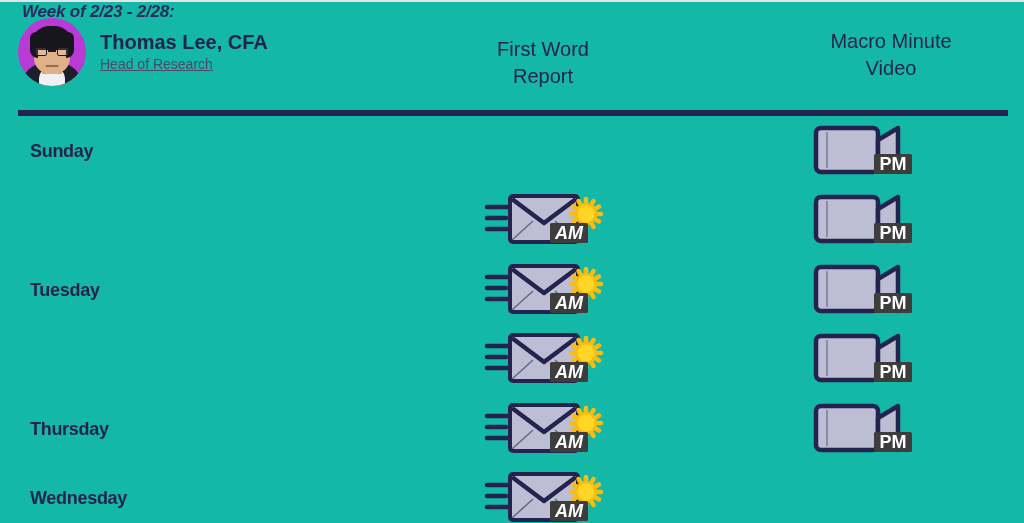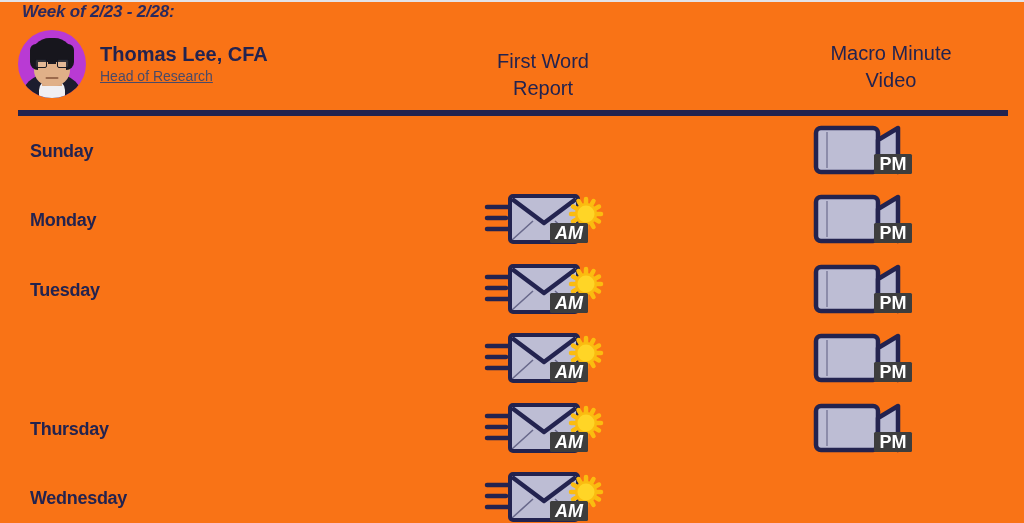"Week of 2/23 - 2/28:" #page { background: #f97316 -> #14b8a6 }
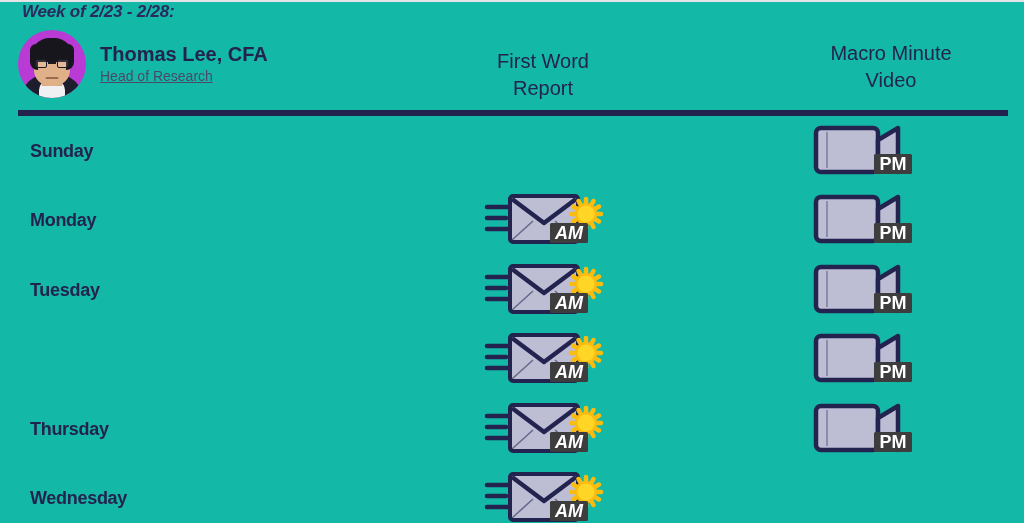"Thomas Lee, CFA" .header-row { top: 28px -> 16px }
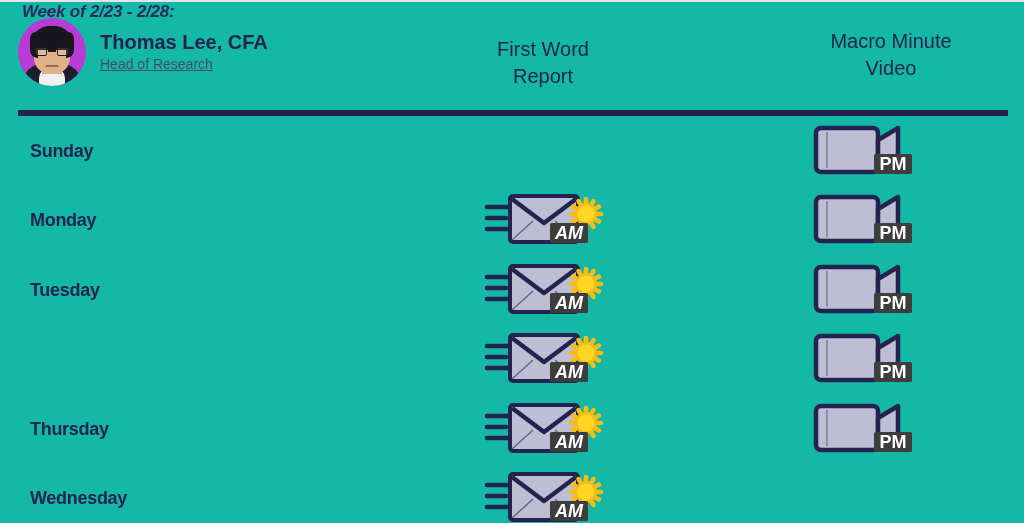"Monday" div.day { html: <div>Monday</div> -> none }
